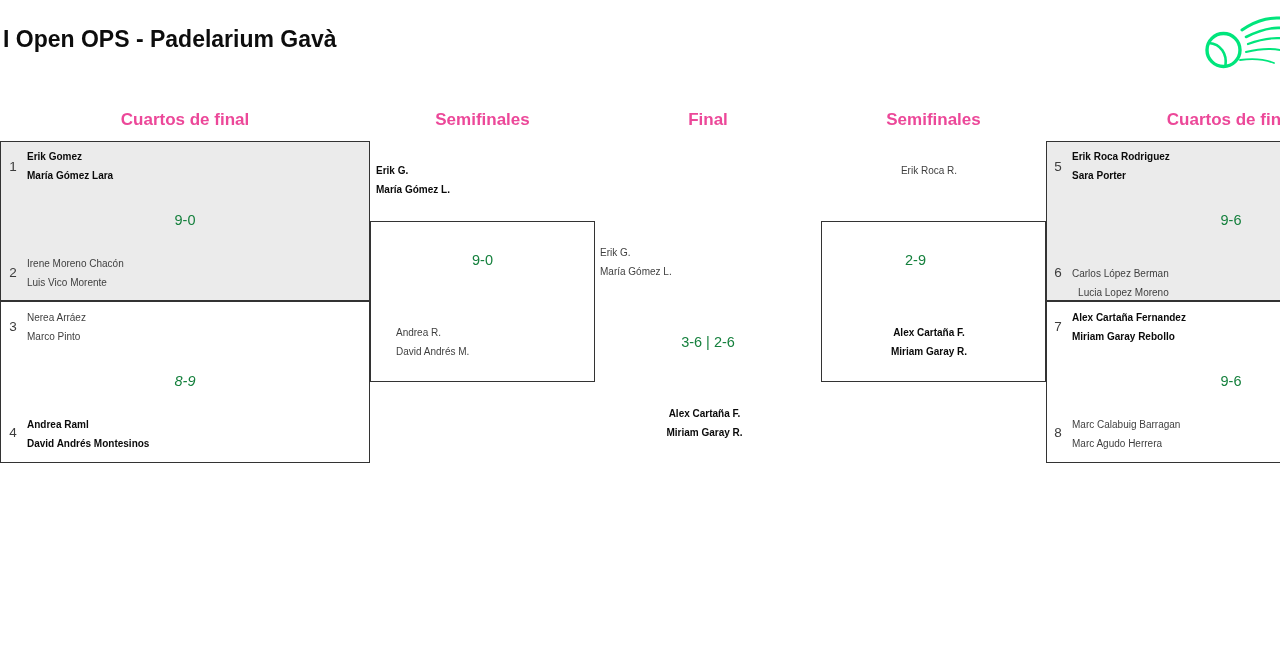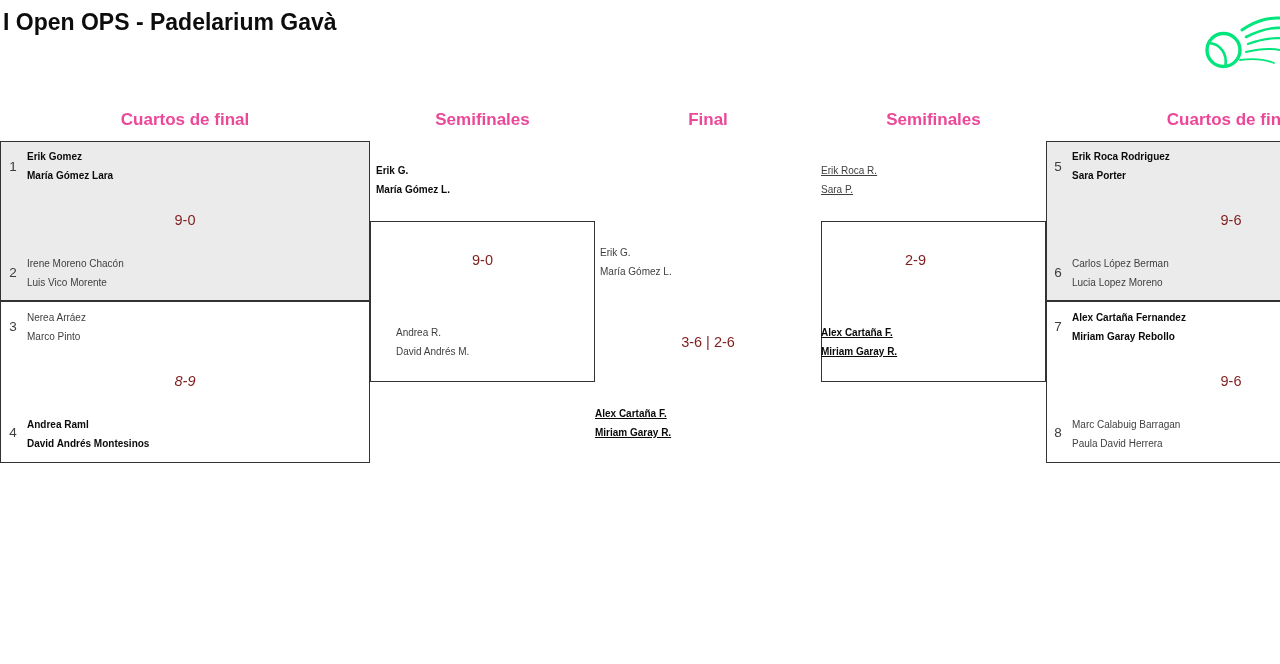"I Open OPS - Padelarium" div.title { top: 9px -> 26px }
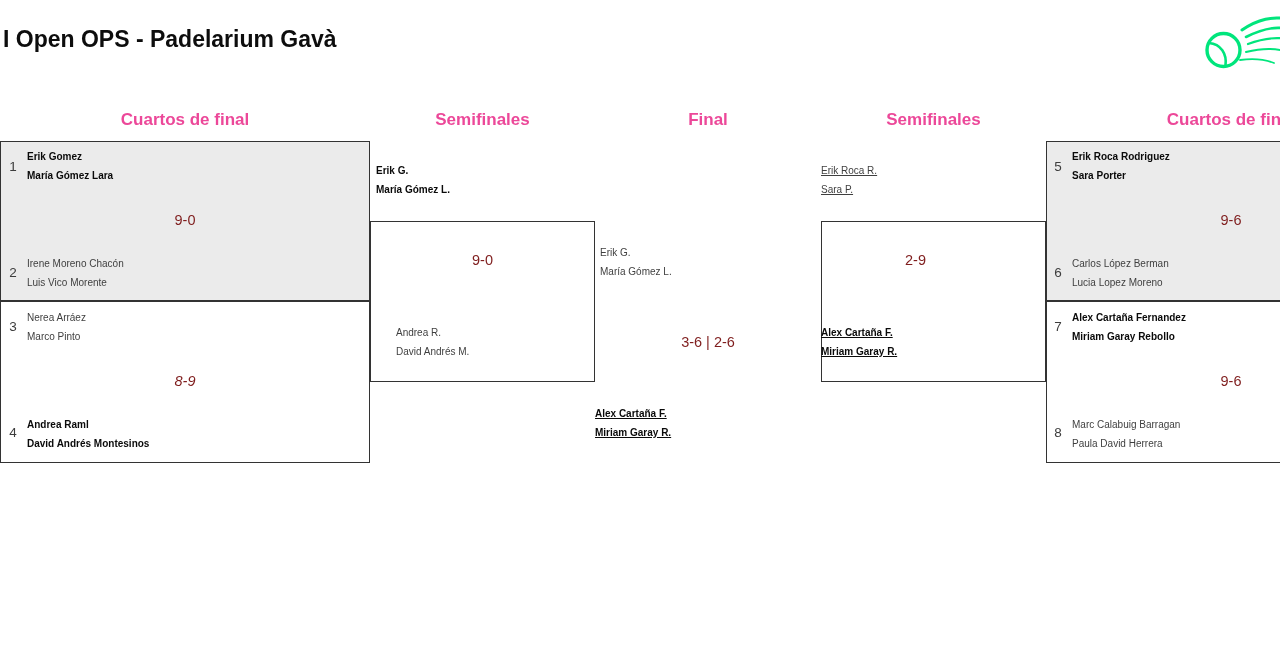"Erik Roca R." .team.right { text-align: left -> center; text-decoration: underline -> none }
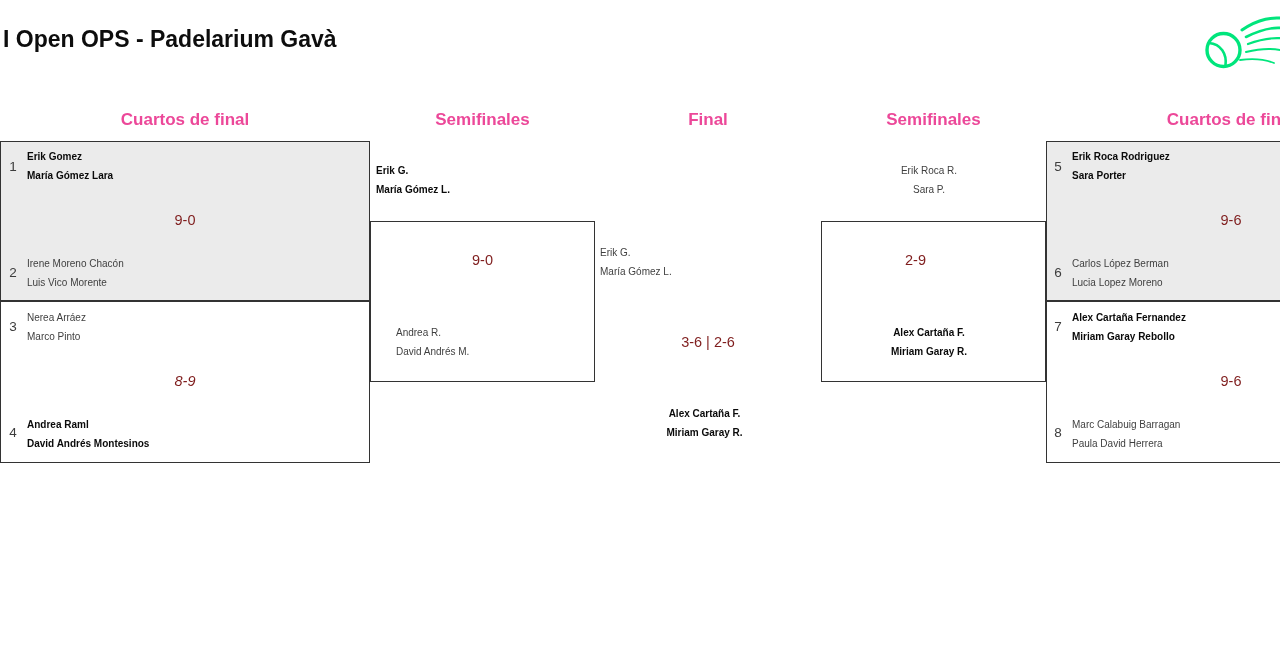"Sara P." div { html: <div>Sara P.</div> -> none }
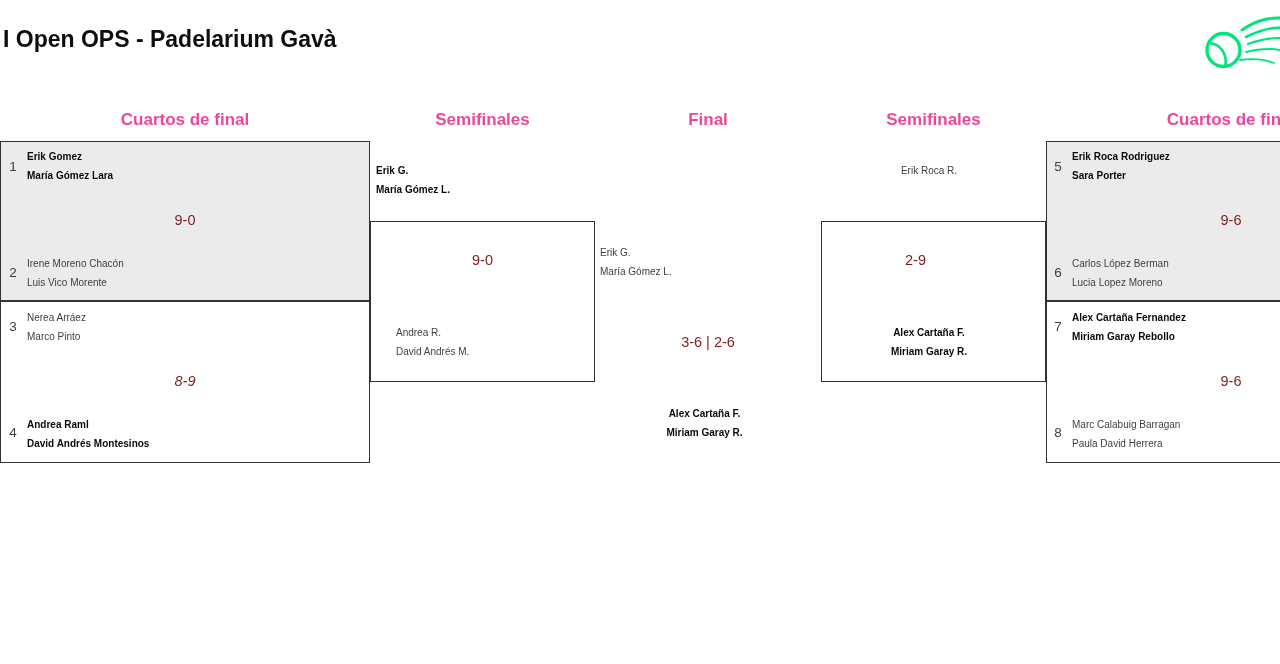"9-0" .score { color: #7f1d1d -> #15803d }
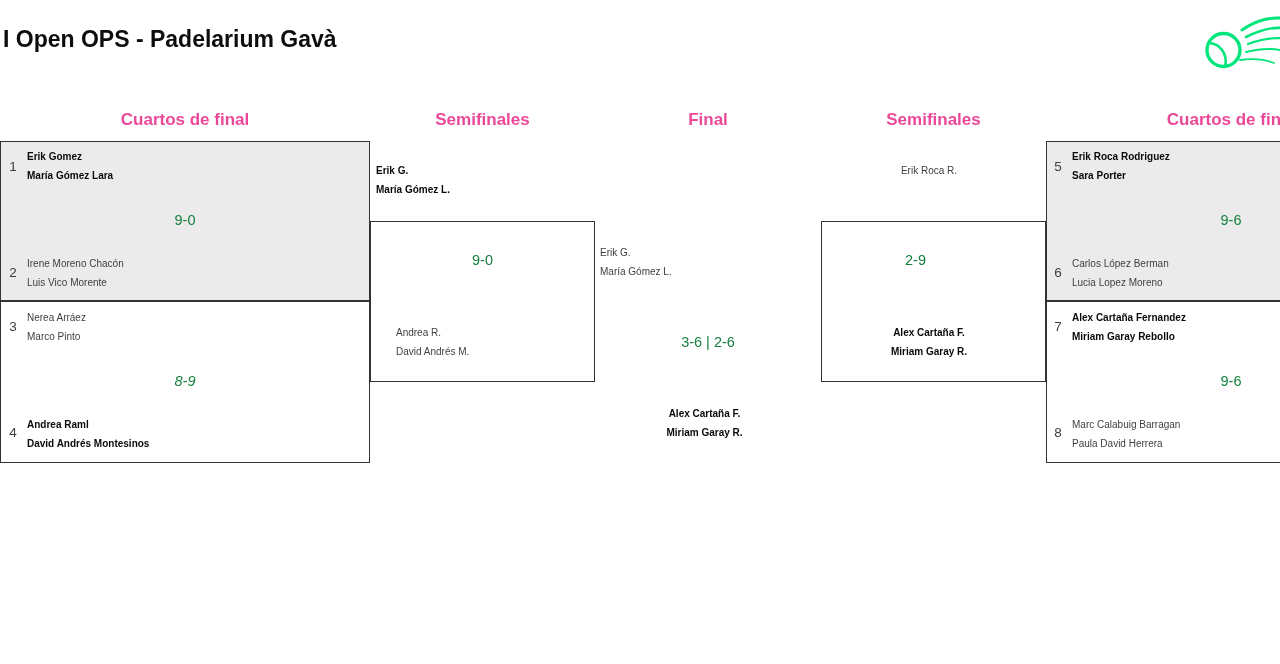"Carlos López Berman" div.team { text-align: none -> right; top: 254px -> 264px }
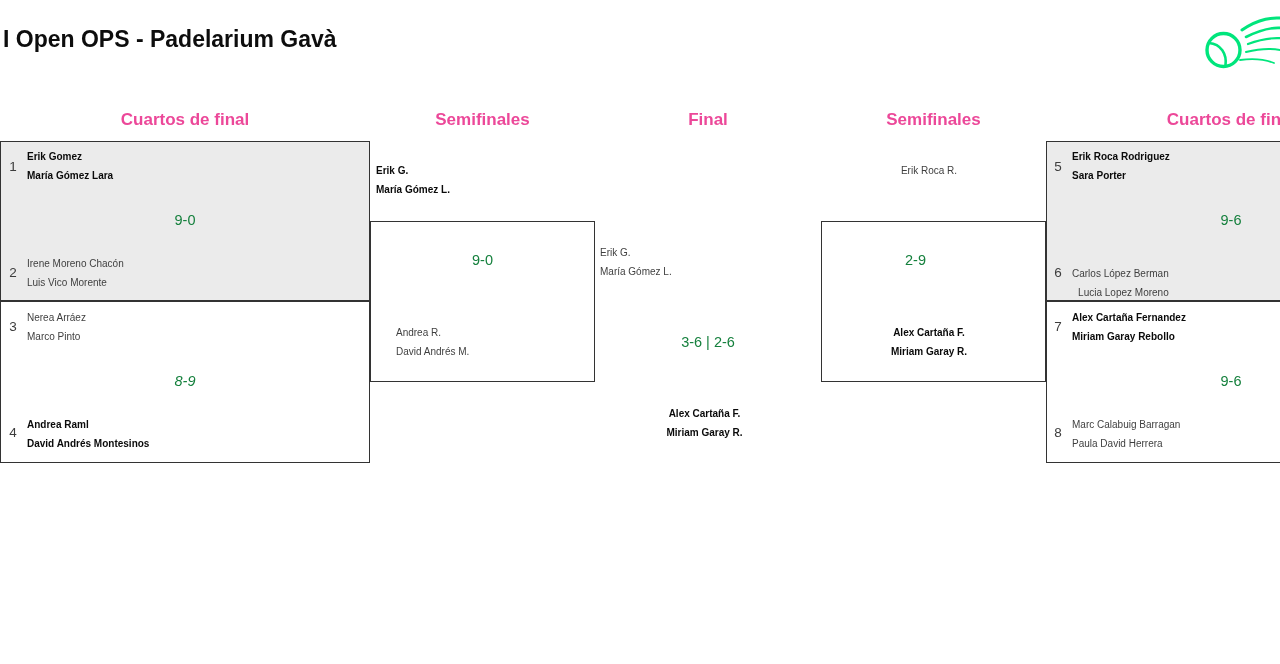"Paula David Herrera" div { text: Paula David -> Marc Agudo }
